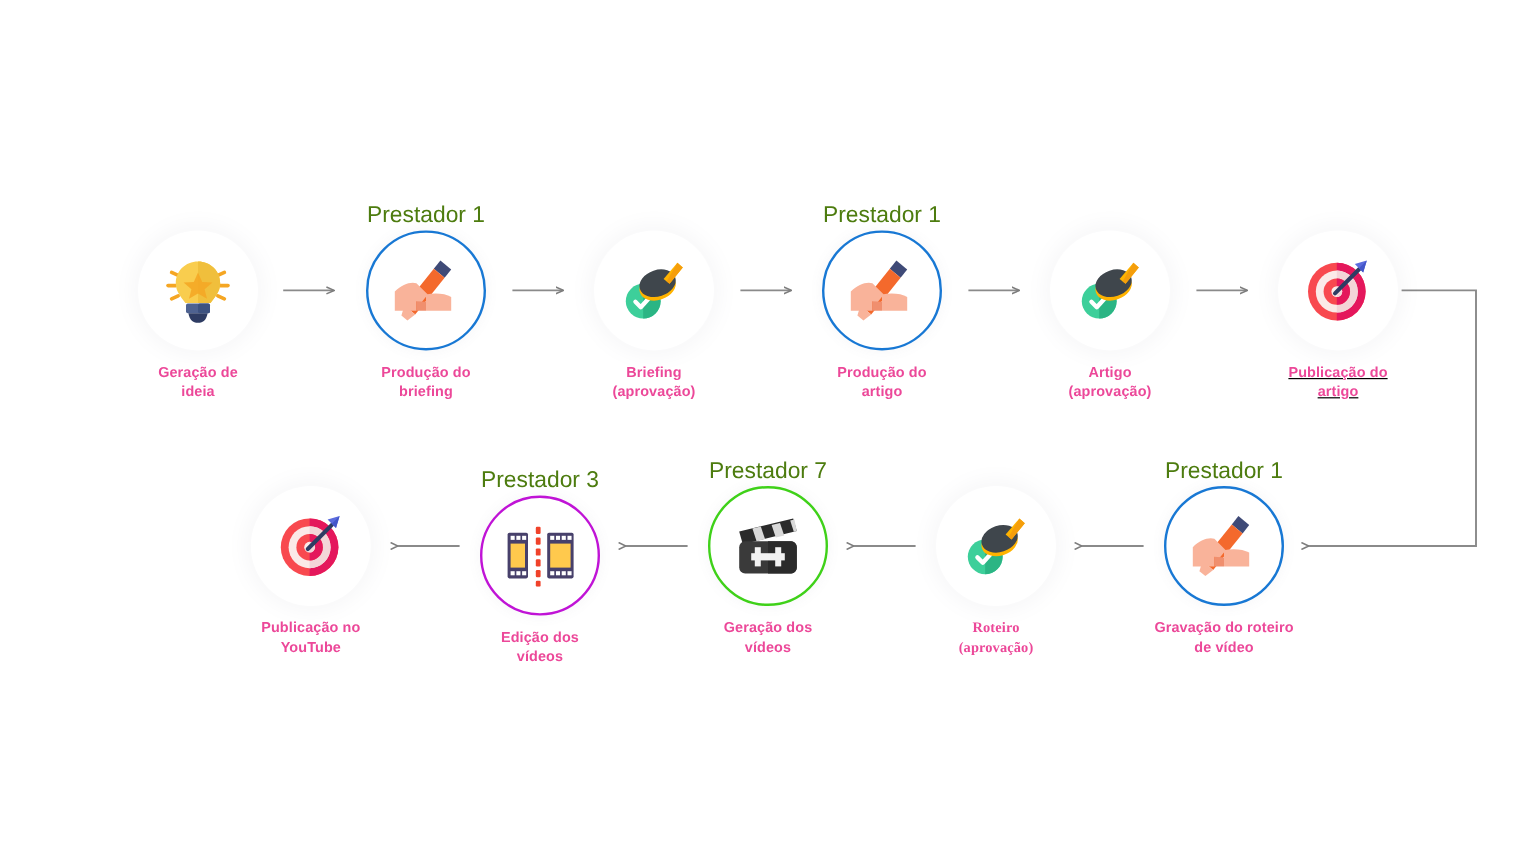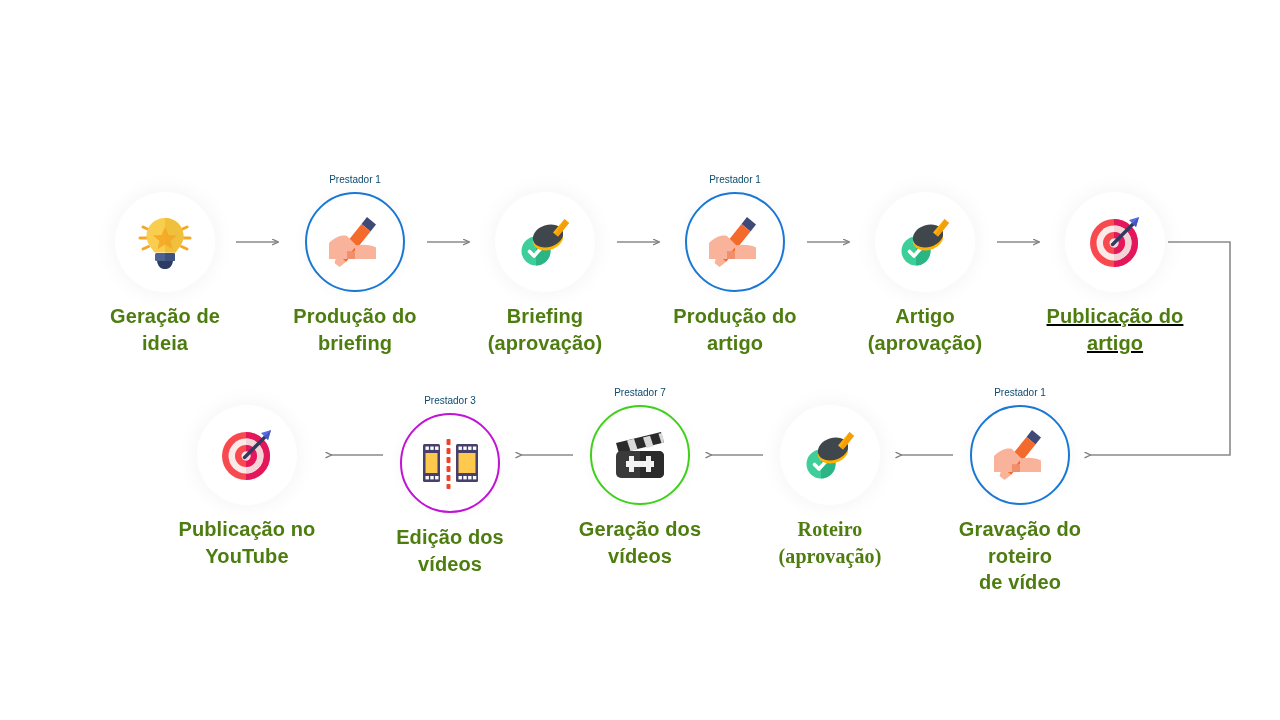"Prestador 1" .provider-tag { color: #0c4a6e -> #4d7c0f; font-size: 10px -> 19px }
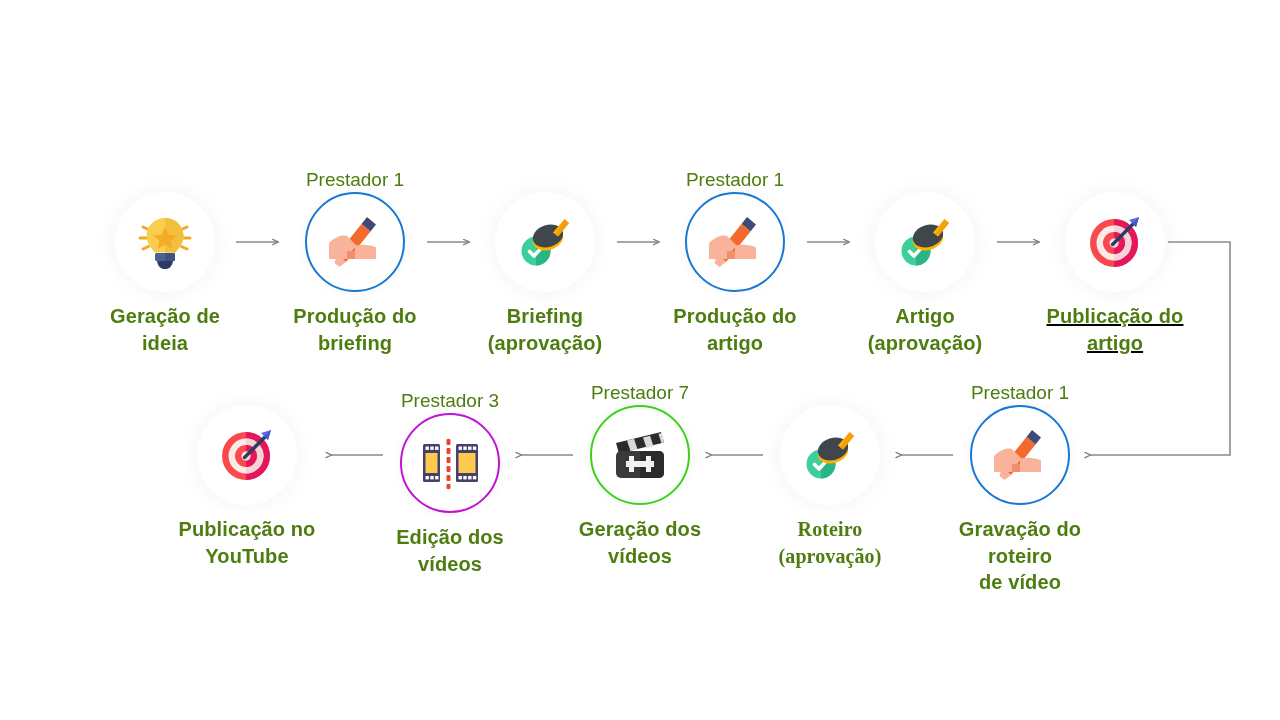"Geração de" .node-label { color: #4d7c0f -> #ec4899; font-size: 20px -> 12px }
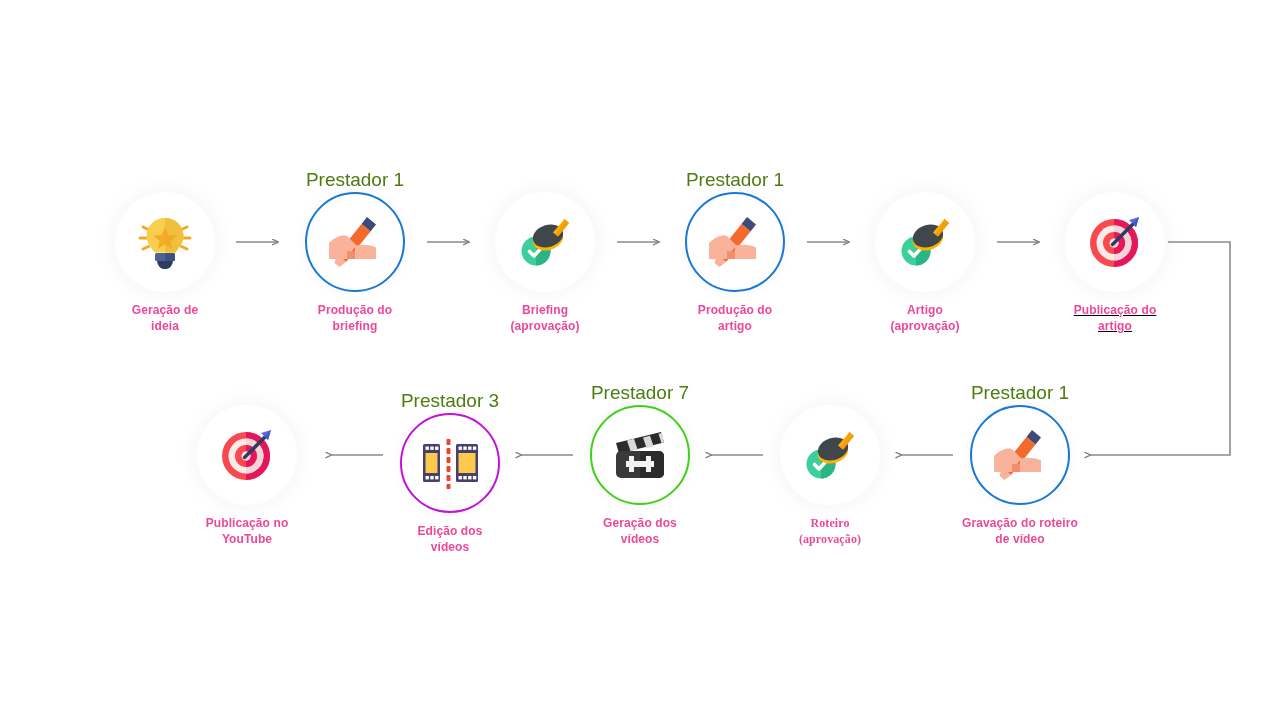"Publicação no" div.node { left: 152px -> 164px }
